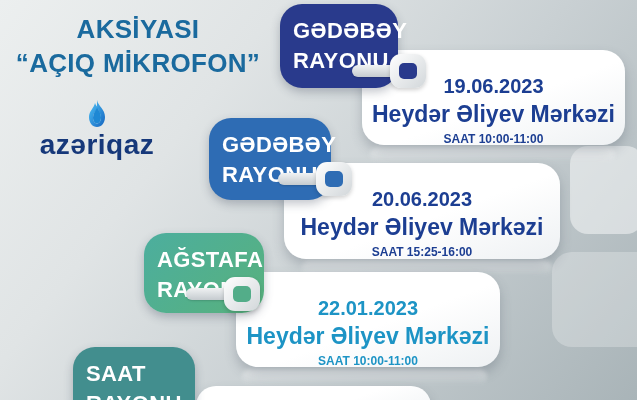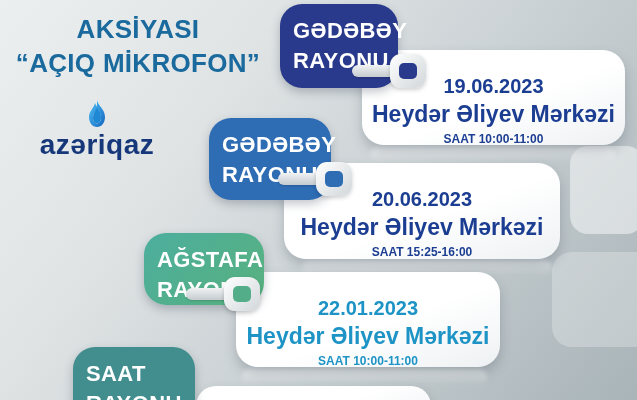"AĞSTAFA" .badge-3 { height: 72px -> 80px }
